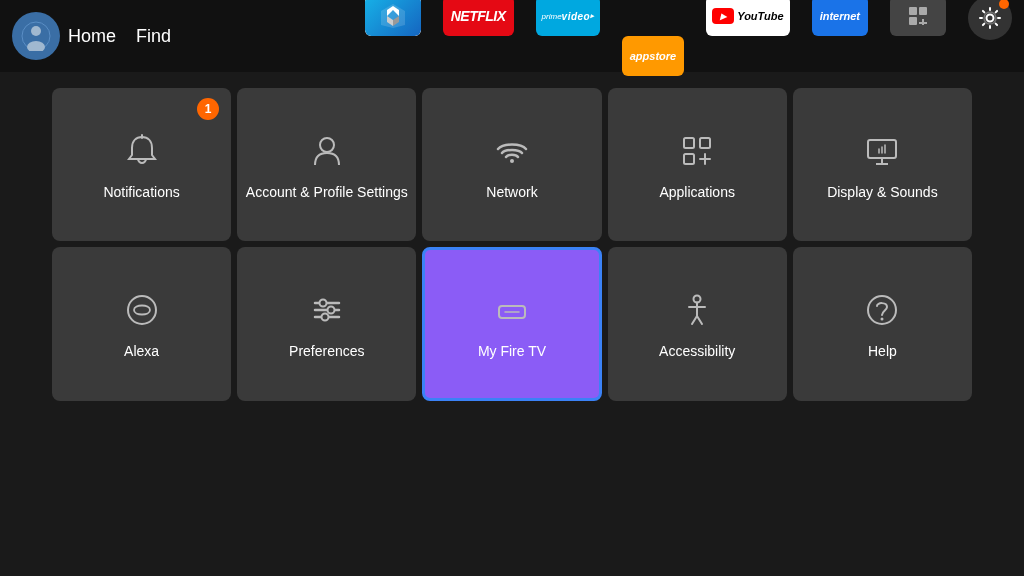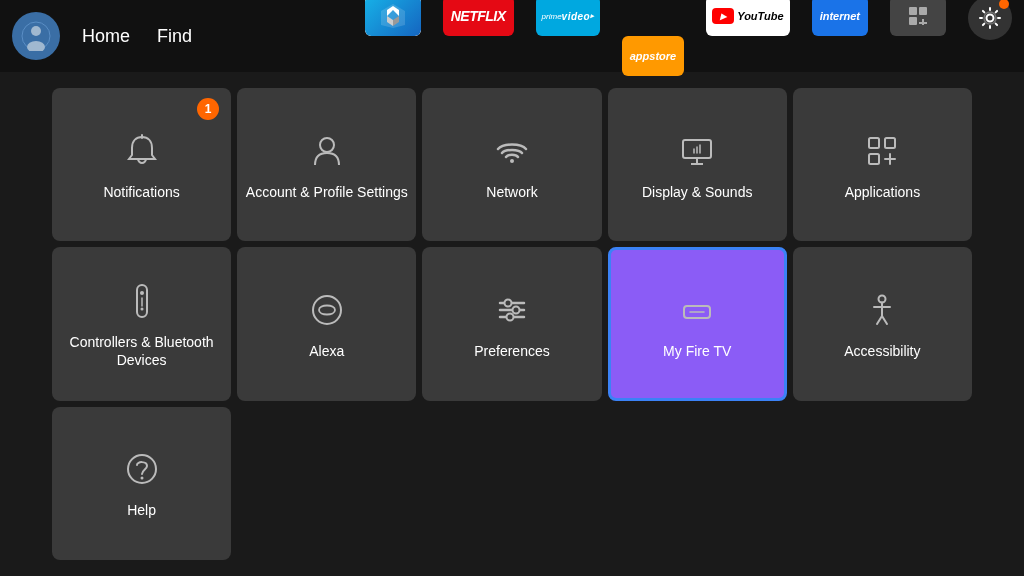"Home" .nav-links { gap: 27px -> 20px; margin-left: 14px -> 0 }
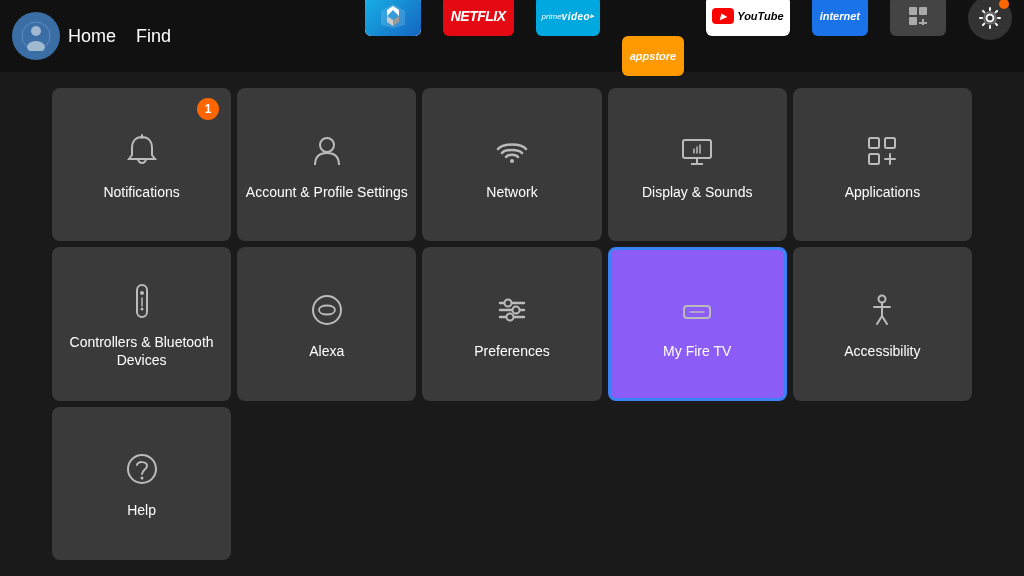"Display & Sounds" div.grid-item { order: before "Applications" -> after "Applications" }
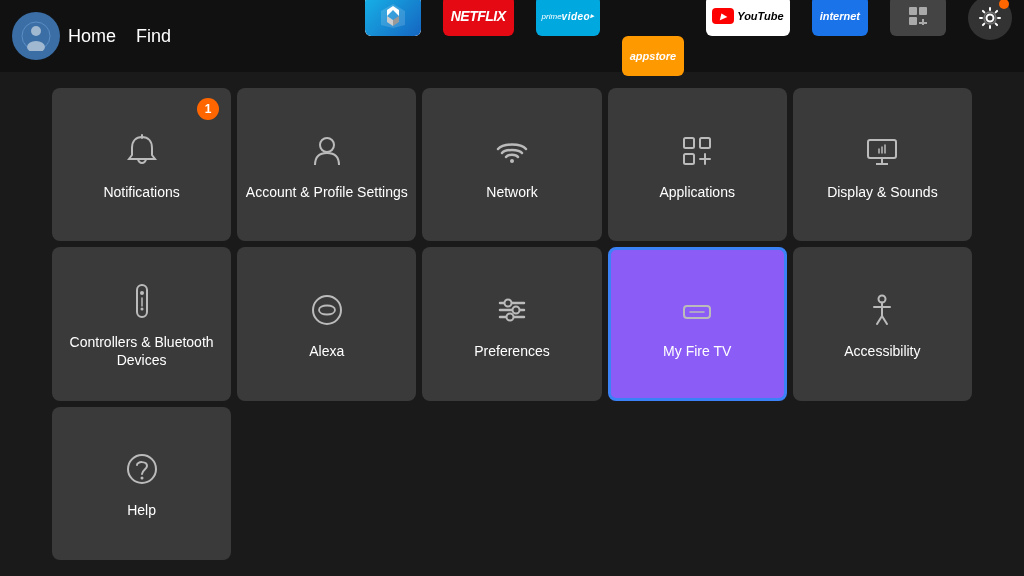"Controllers & Bluetooth Devices" div.grid-item { html: <div> <div> <svg> <rect></rect> <circle></circle> <line></line> <circle></circle> </svg> </div> <span>Controllers &amp; Bluetooth Devices</span> </div> -> none }
